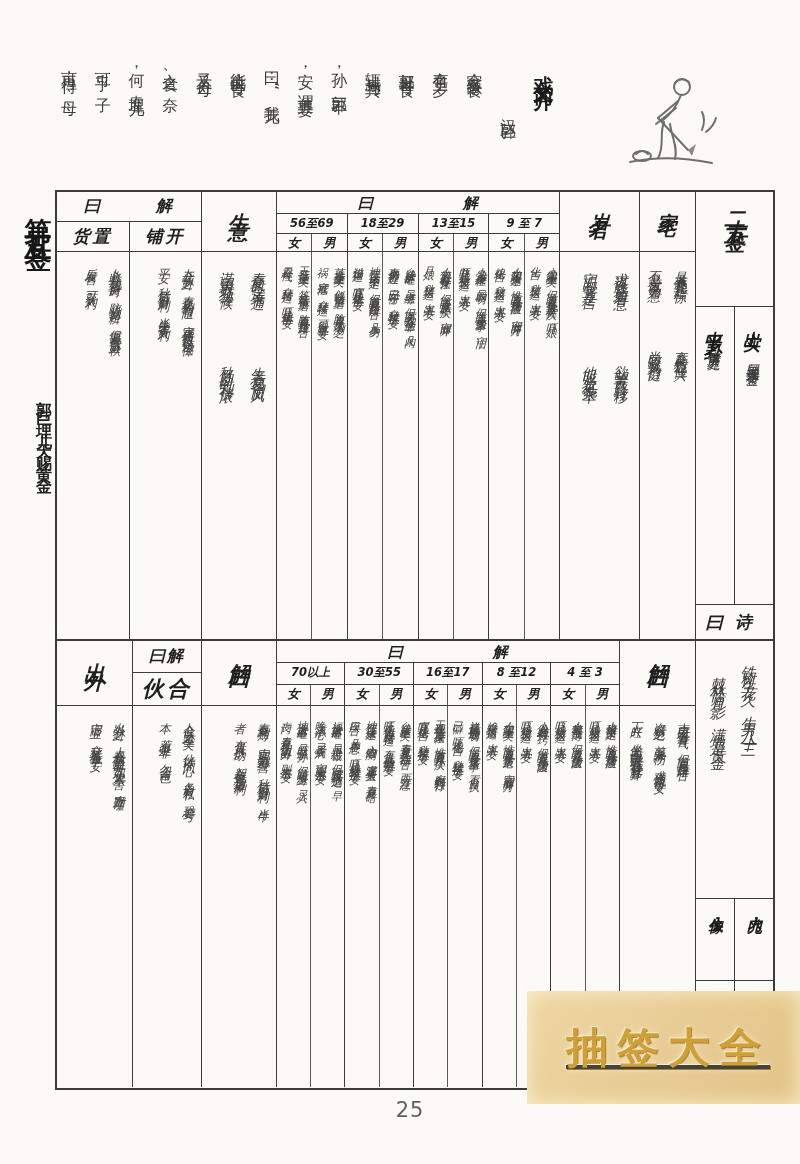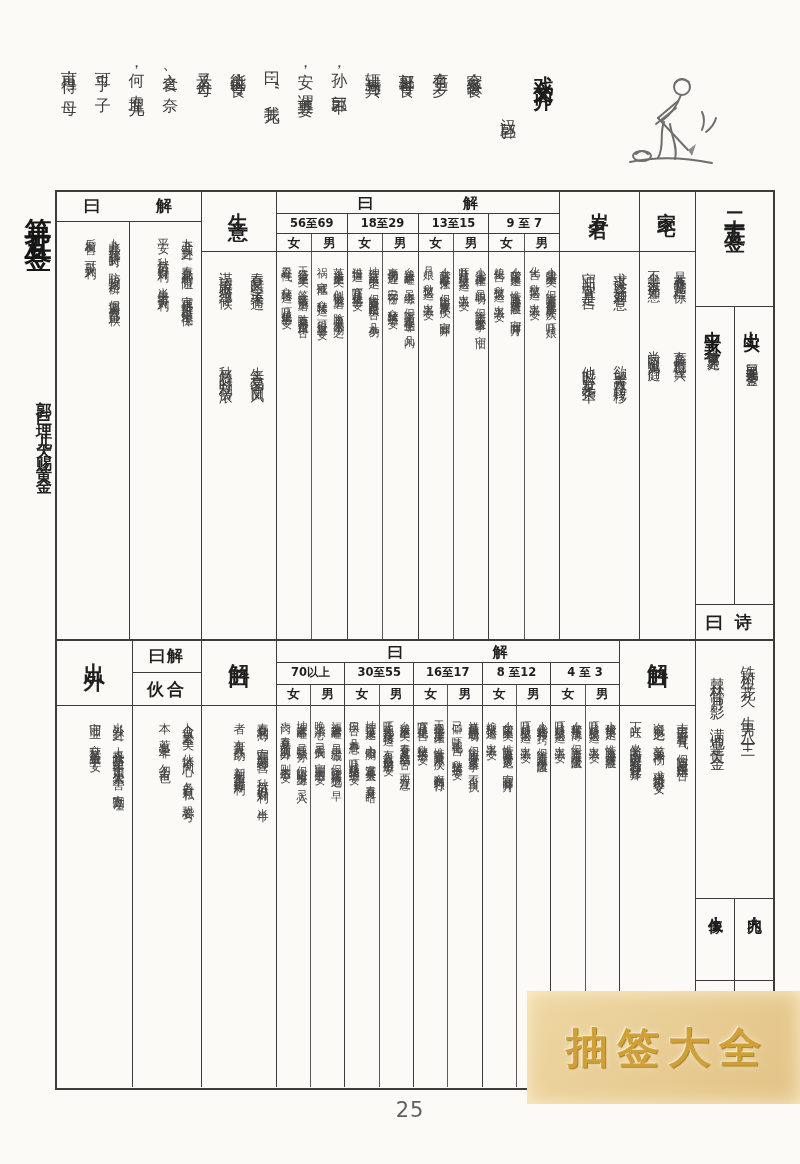"曰 解" #table { font-style: none -> italic }
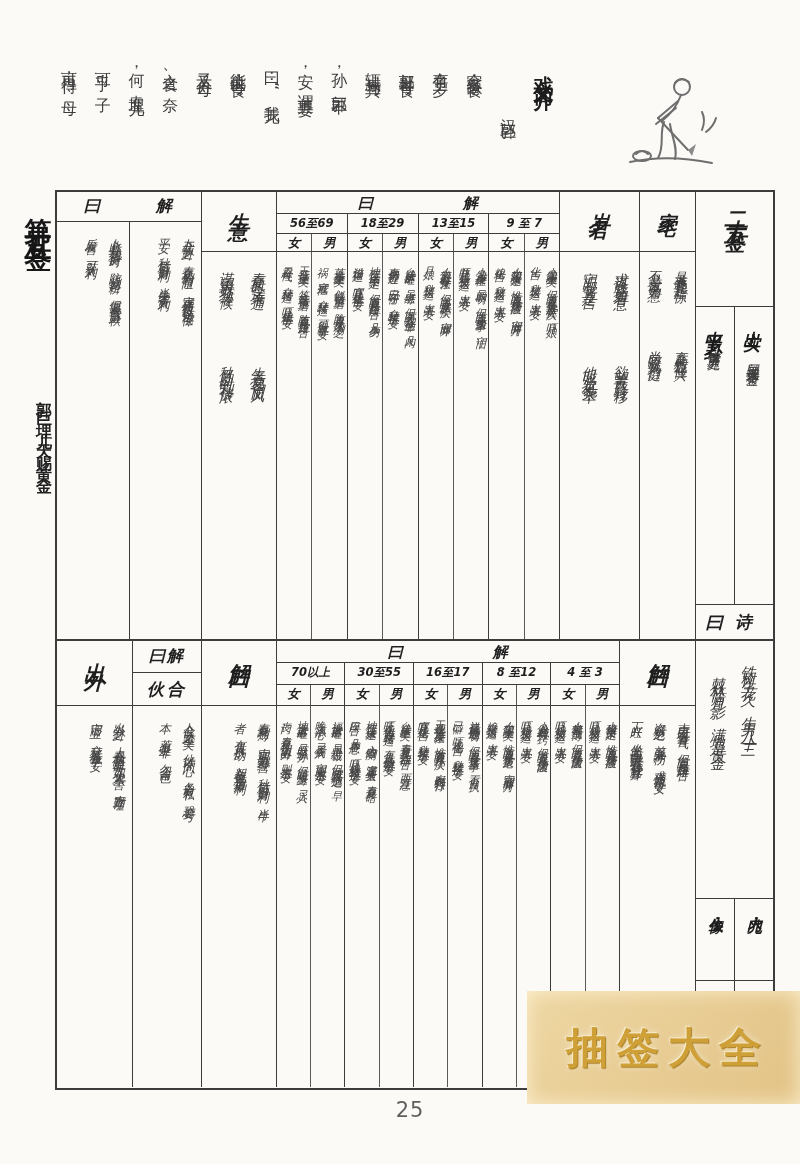"货置" div.subhead { html: none -> <div> <div>货置</div> <div>铺开</div> </div> }
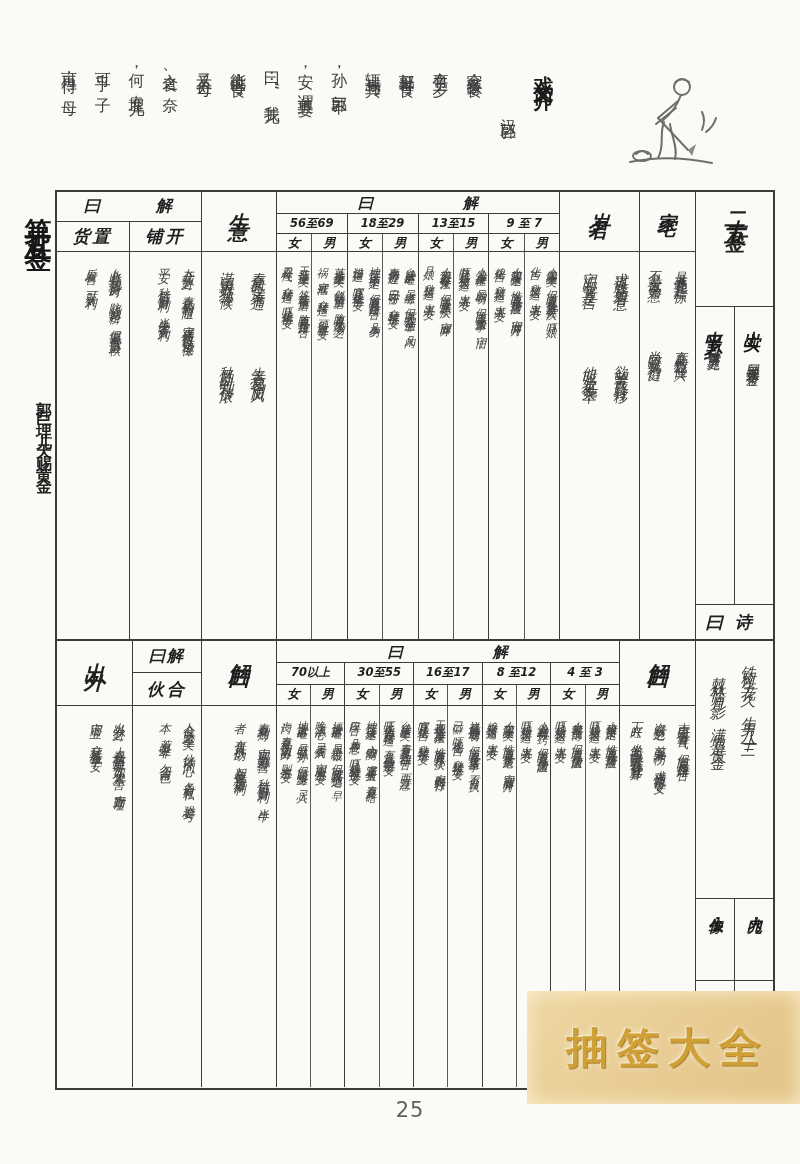"伙合" .h33 { font-size: 17px -> 22px }
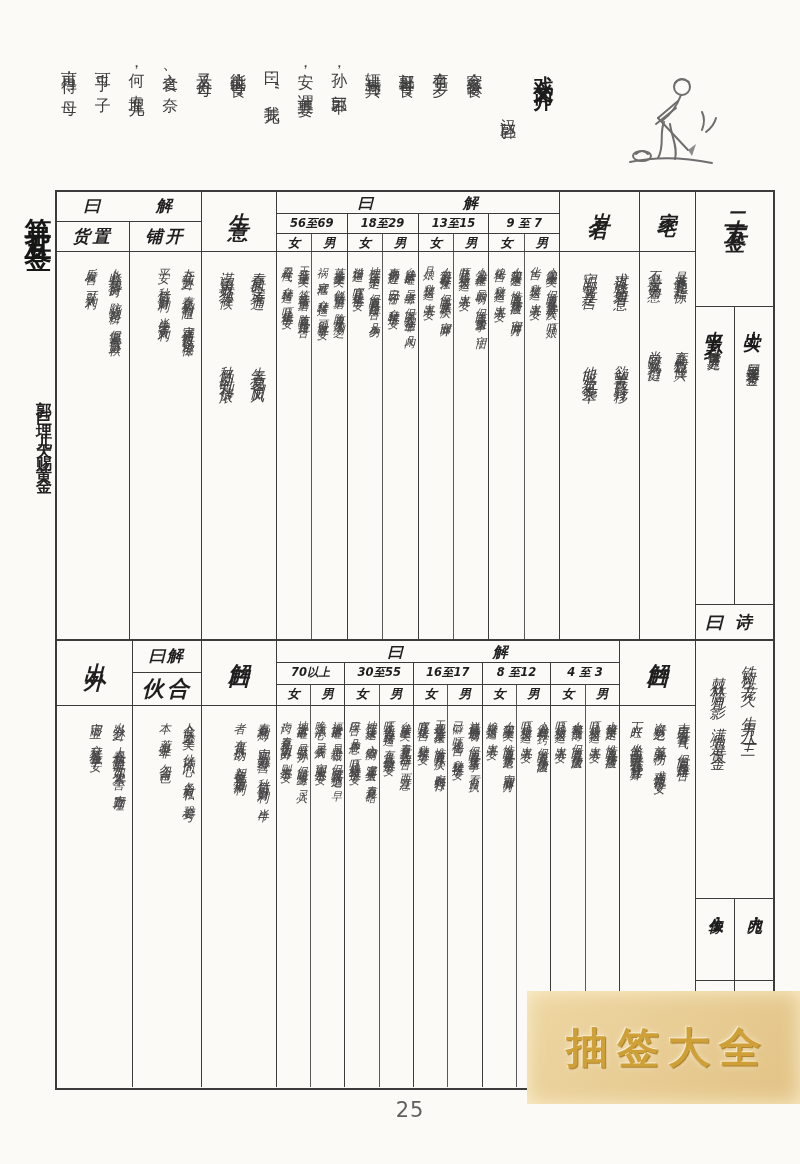"抽签大全" #watermark { text-decoration: none -> underline }
